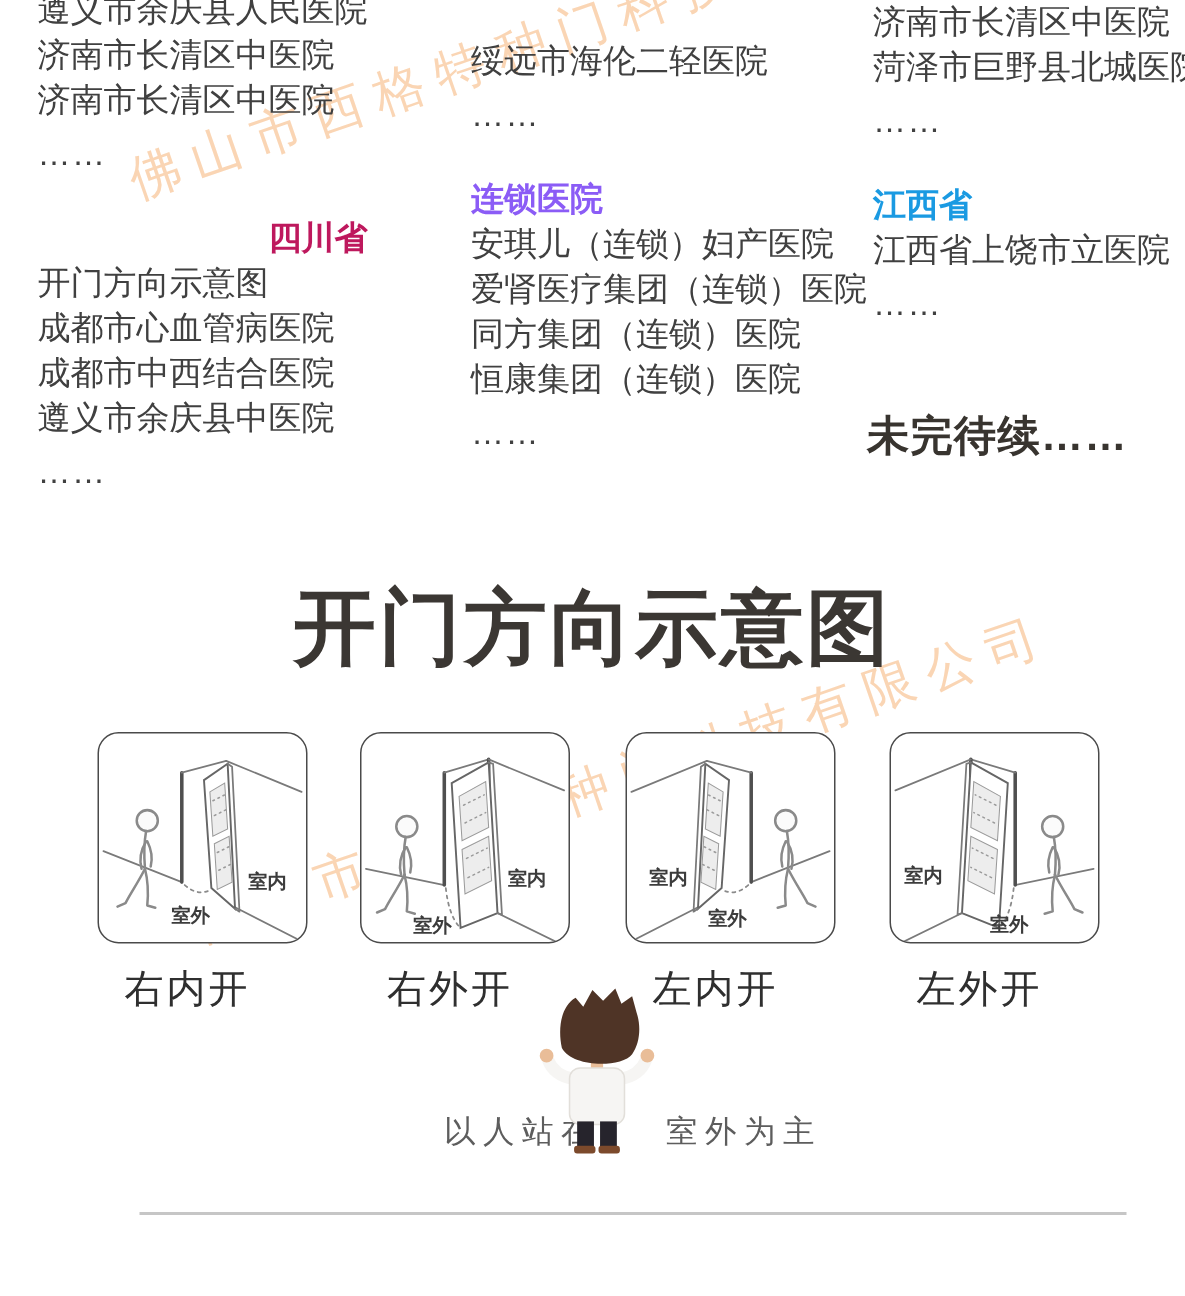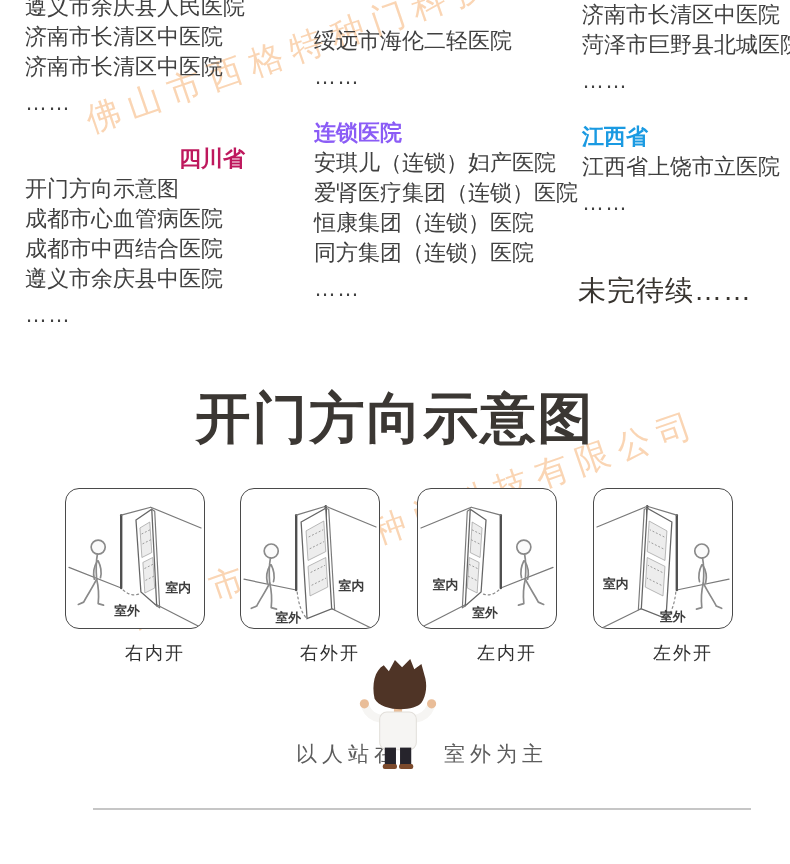"恒康集团（连锁）医院" div.hitem { order: before "同方集团（连锁）医院" -> after "同方集团（连锁）医院" }
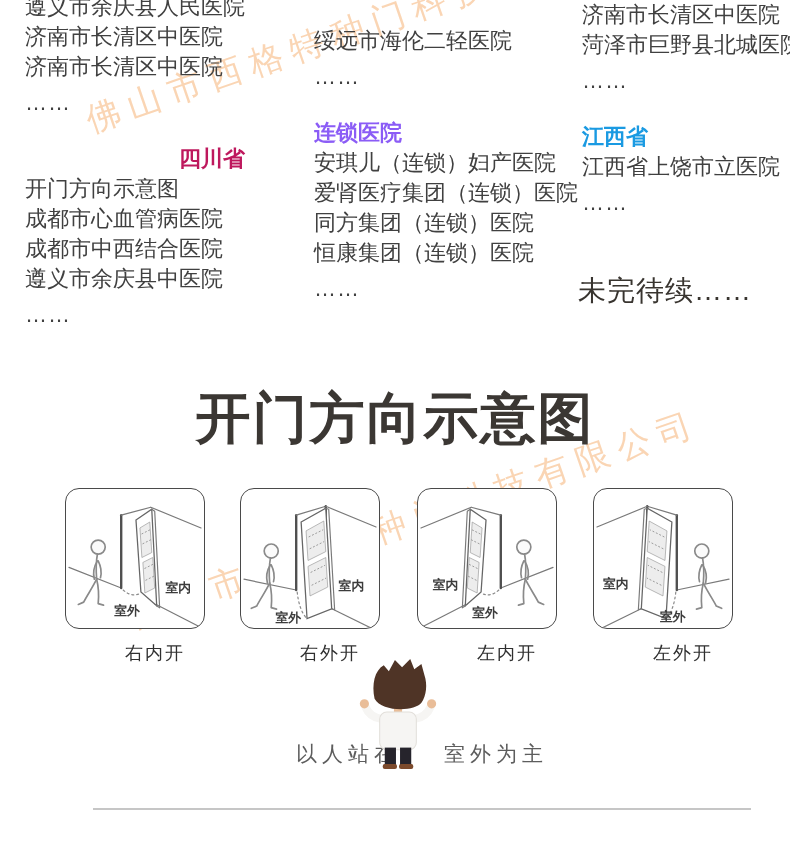"未完待续……" .tbc { font-weight: normal -> bold }
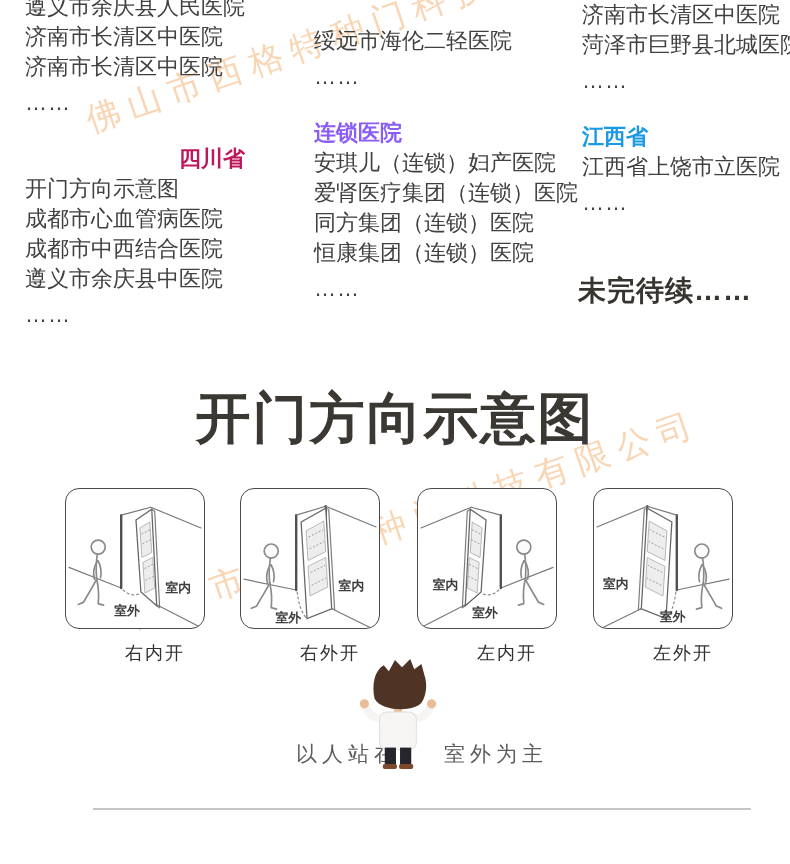"右内开" .dcap { font-size: 18px -> 26px; text-align: right -> center }
